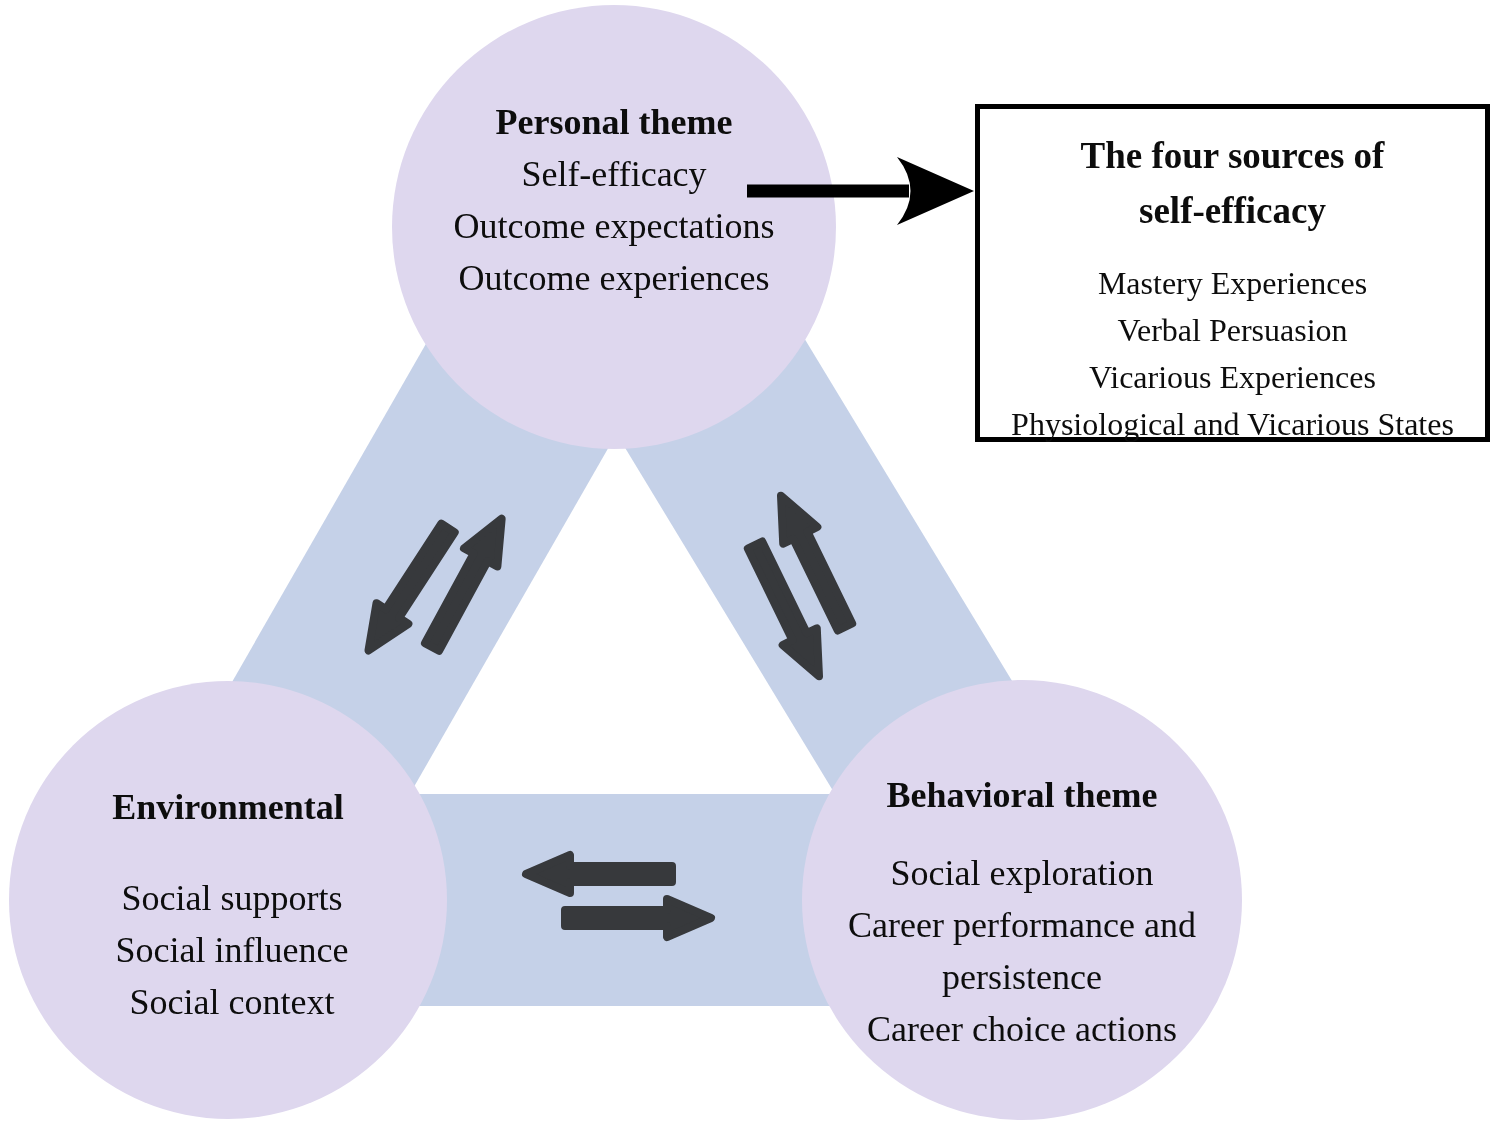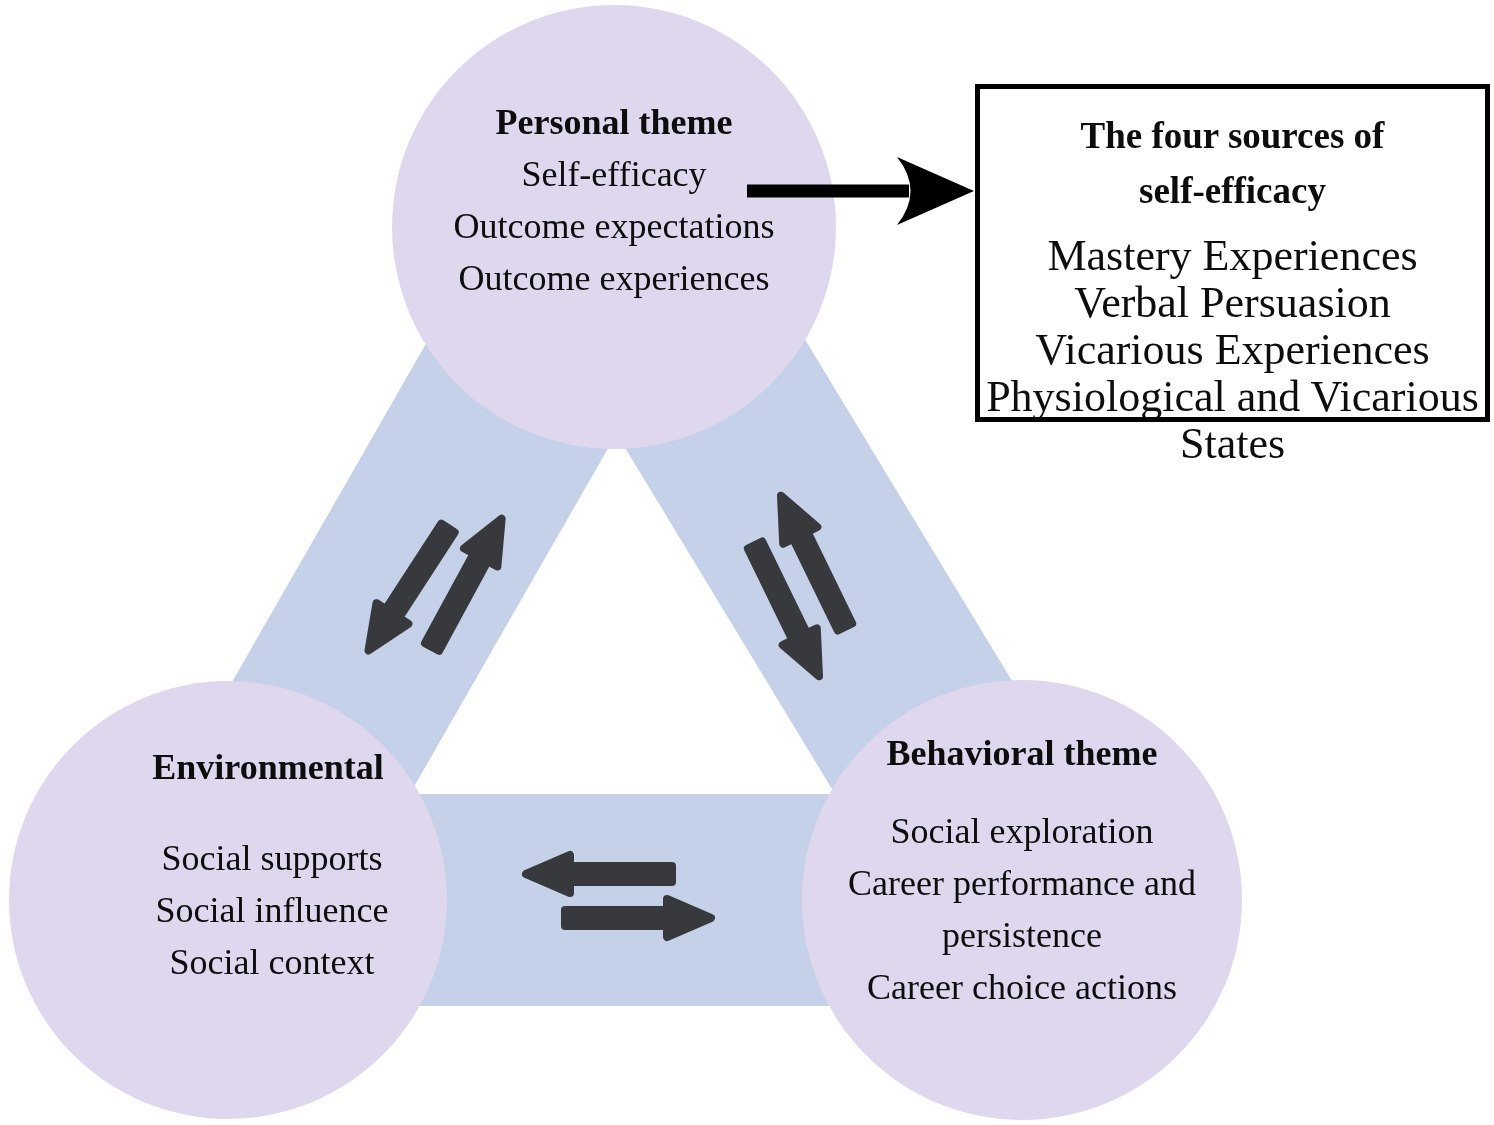"The four sources of" #callout-box { top: 84px -> 104px }
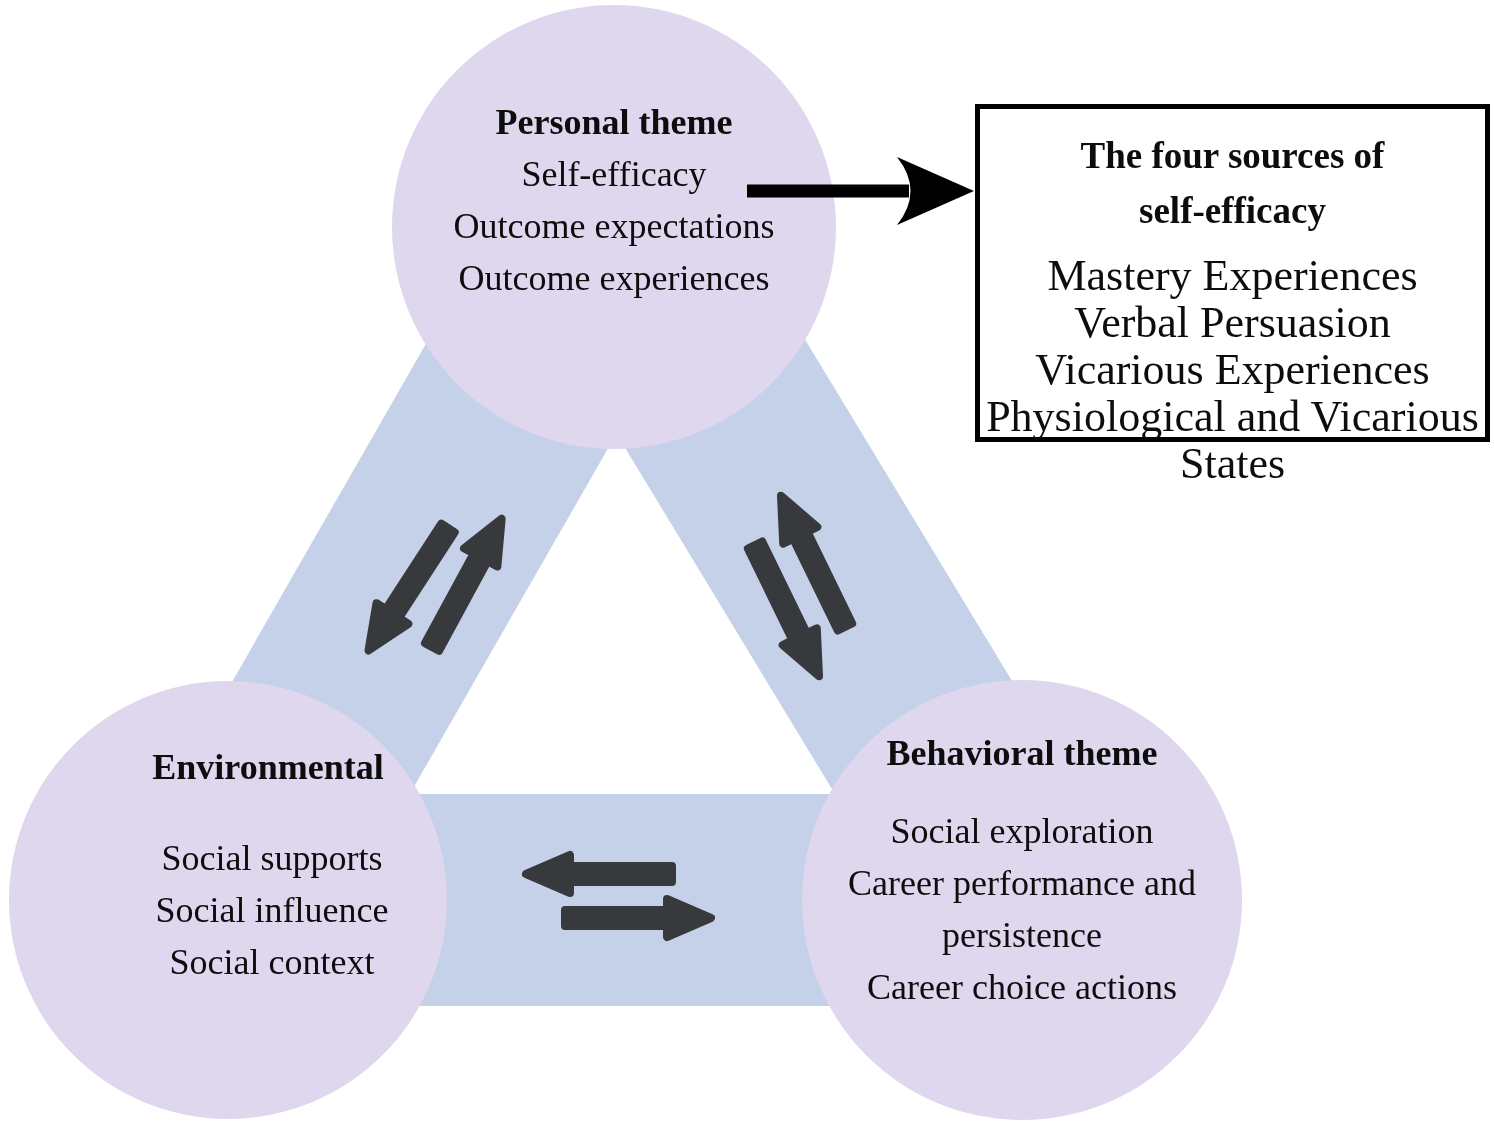"Mastery Experiences" .callout-items { font-size: 44px -> 32px; margin-top: 14px -> 22px }
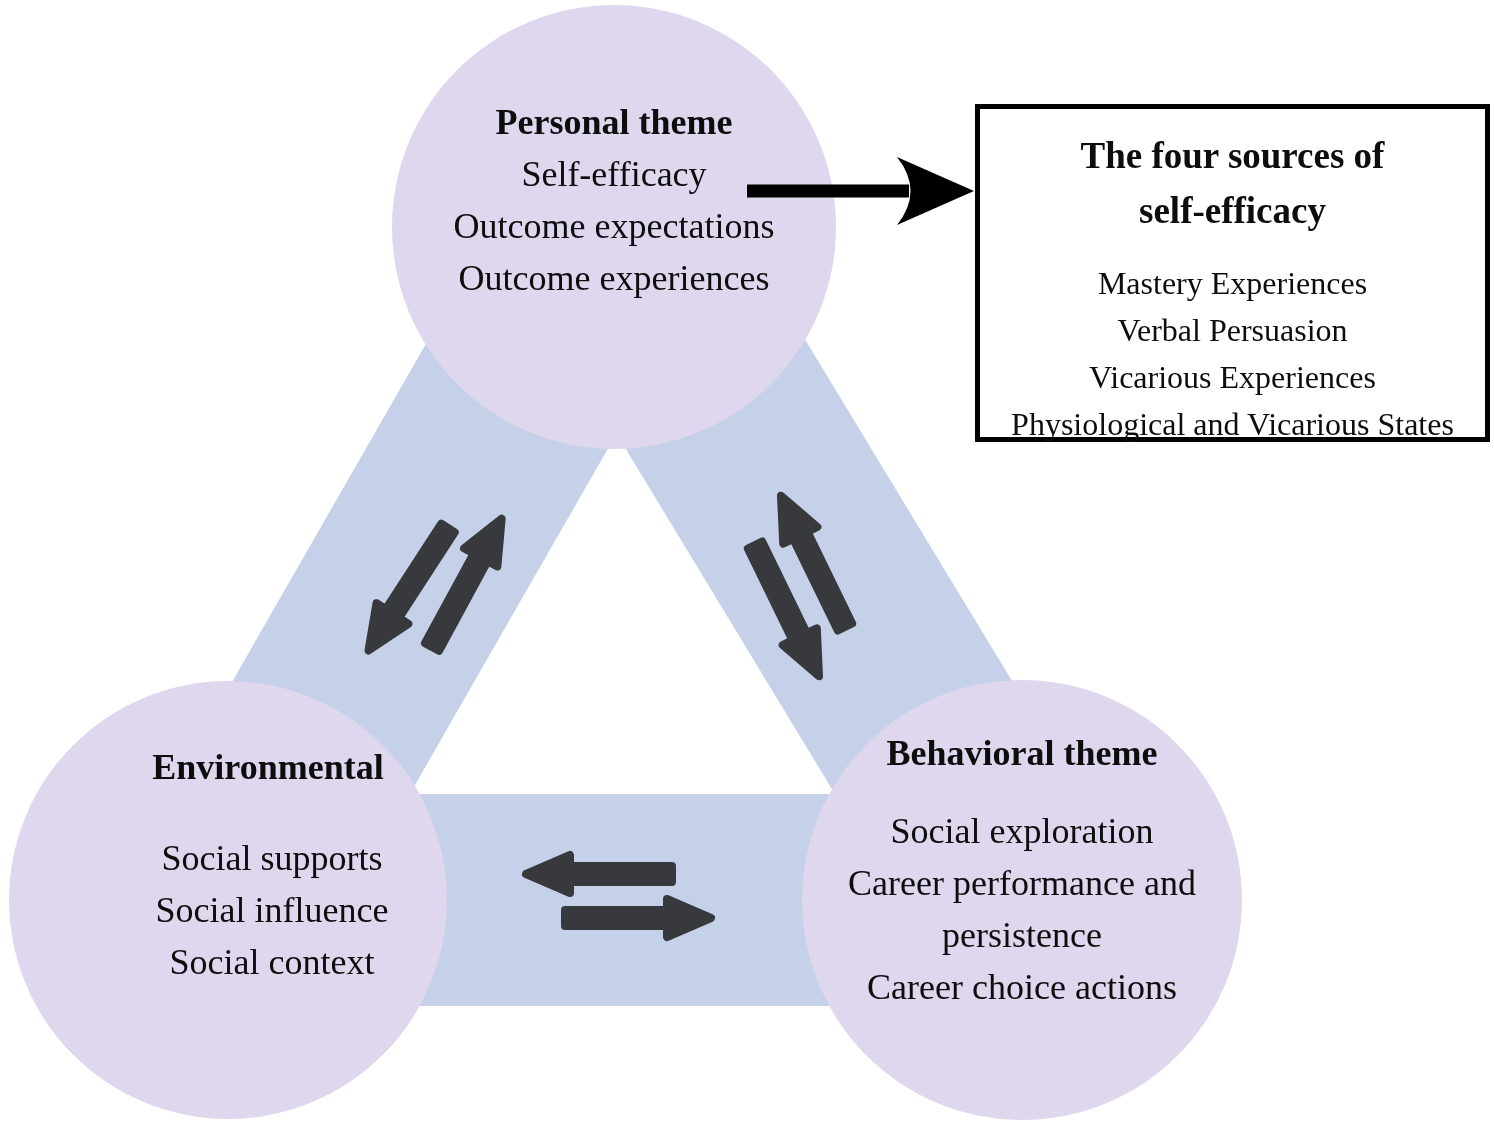"Environmental" #environmental-text { margin-left: 40px -> none; top: 740px -> 780px }
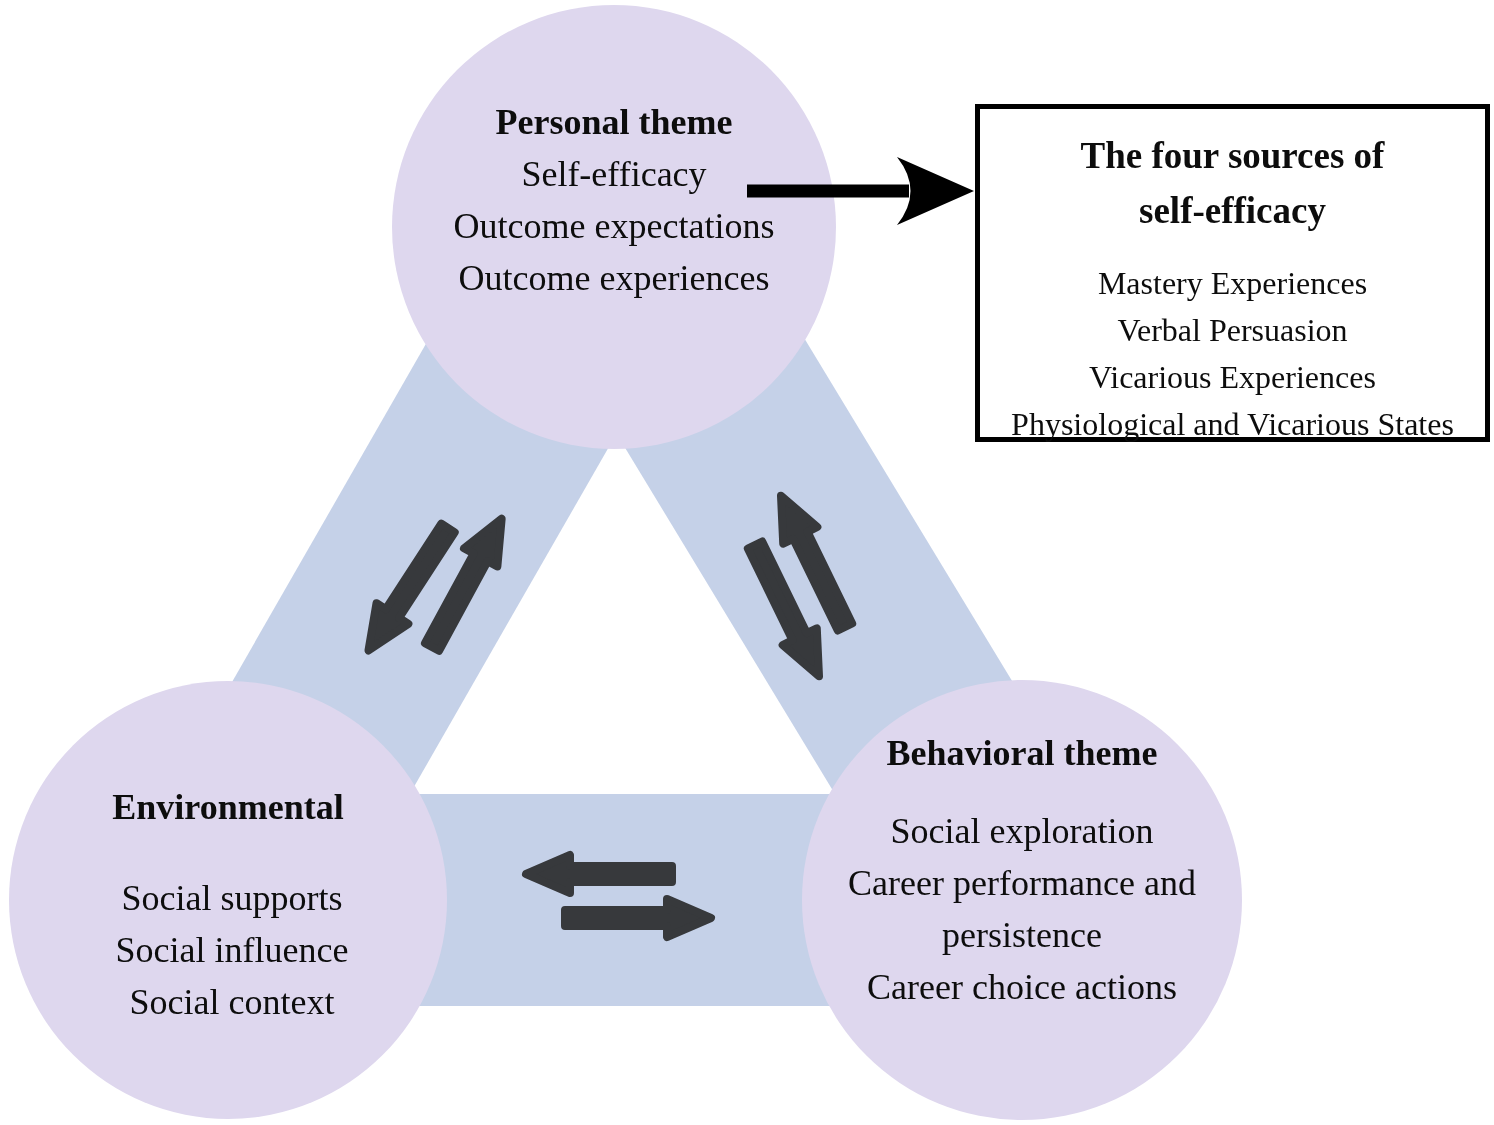"Behavioral theme" #behavioral-text { top: 727px -> 769px }
